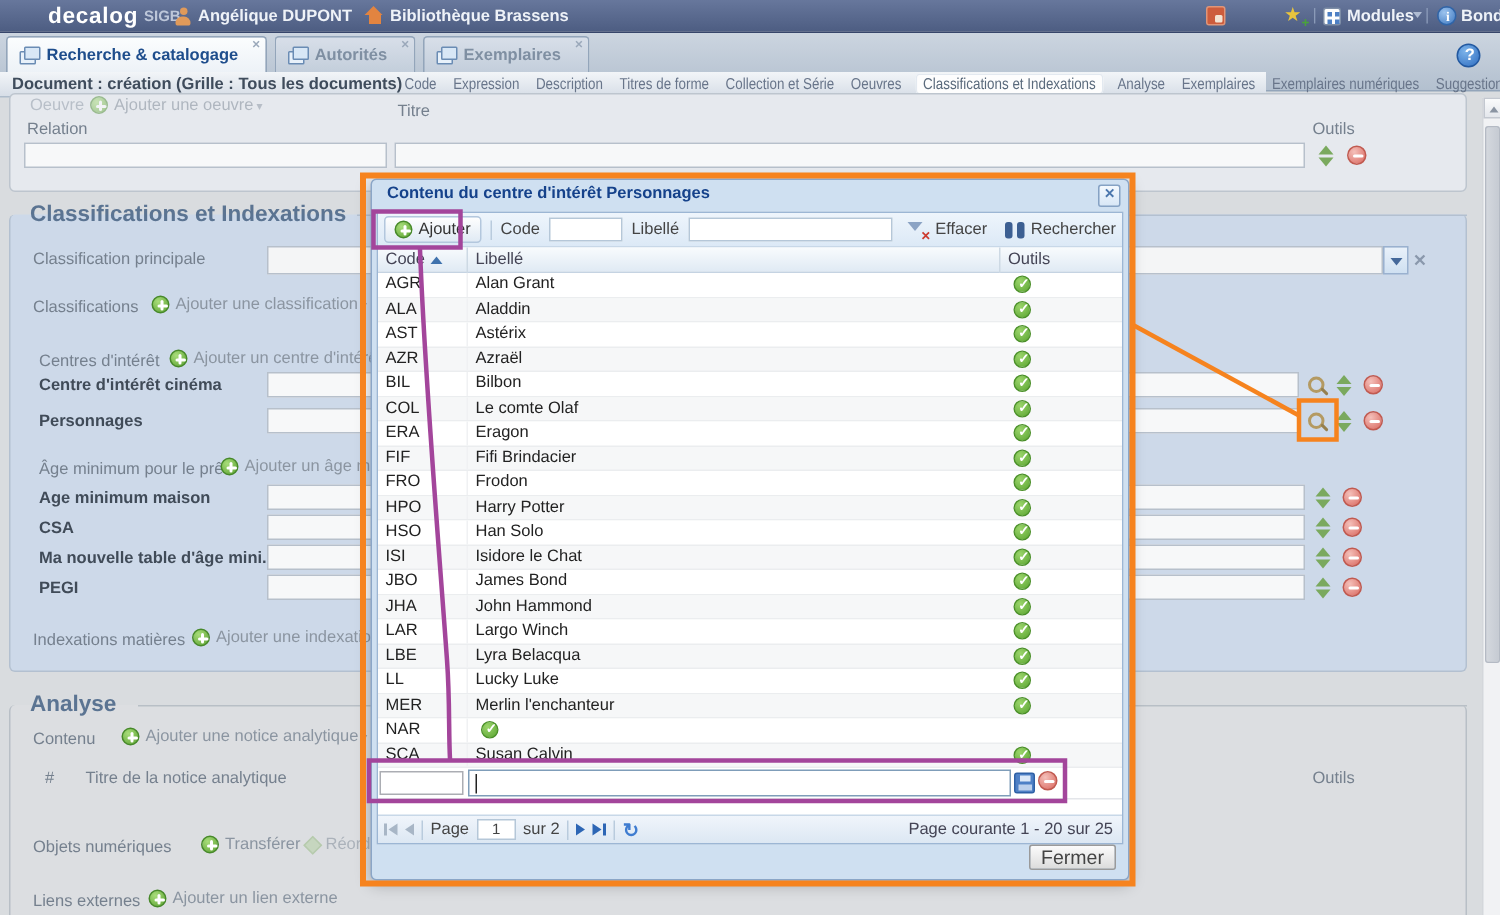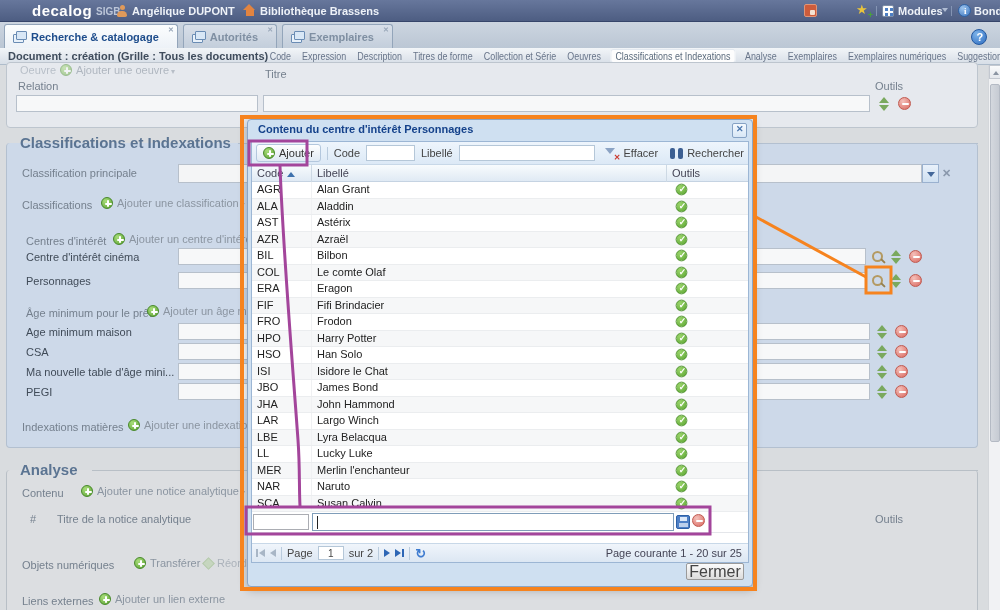"Document : création (Grille :" #docbar { width: 1000px -> 844px }
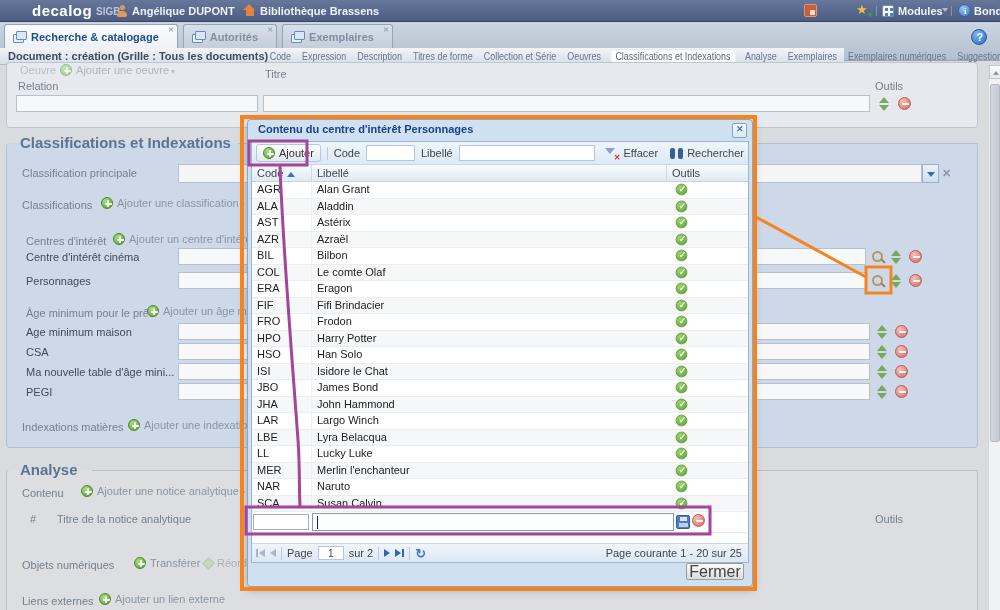"Centre d'intérêt cinéma" .frow .bl { font-weight: normal -> bold }
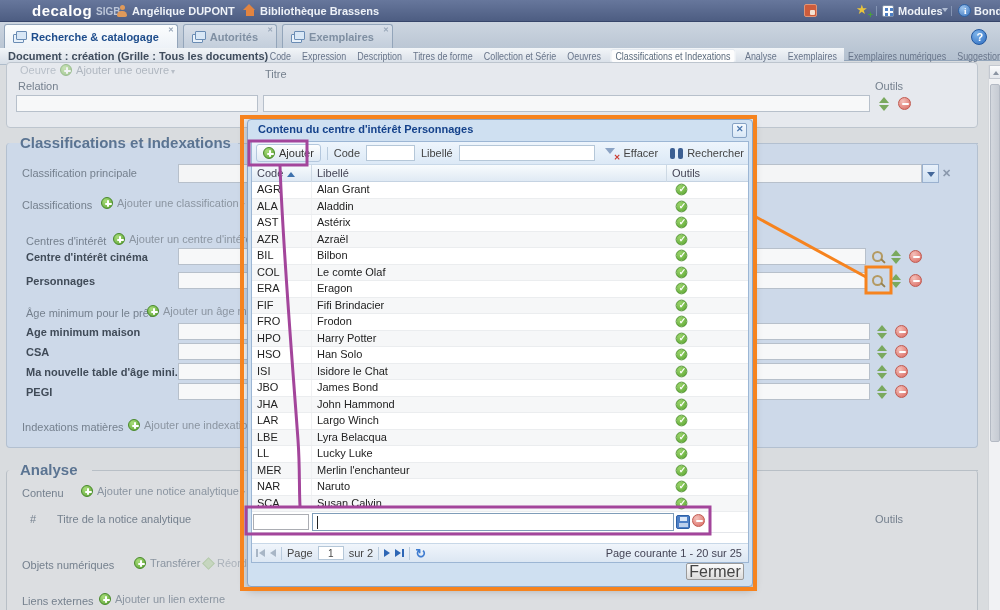"Naruto" span.tc { html: <span>Naruto</span> -> none }
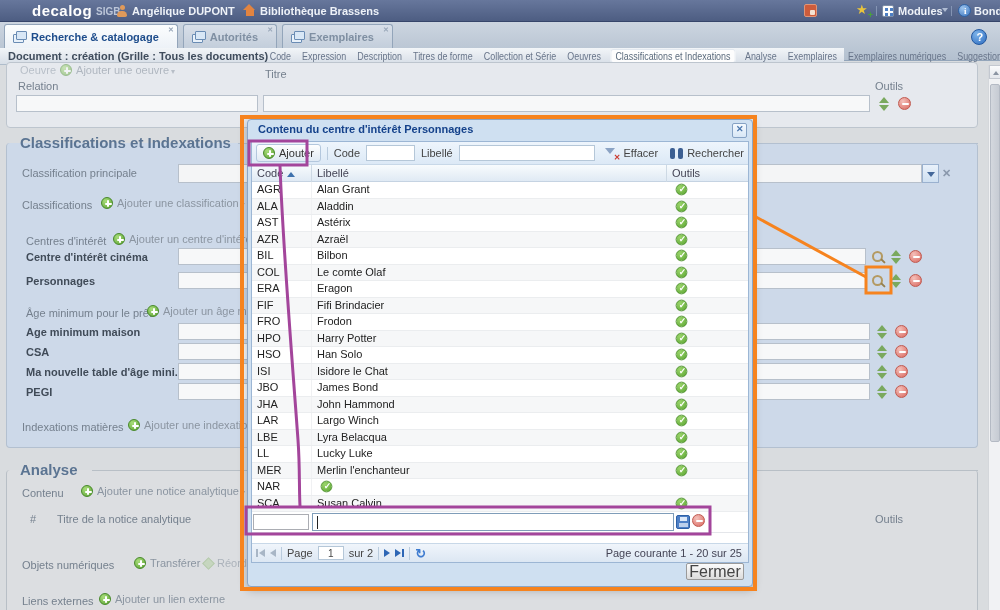"Fermer" #btn-fermer { font-size: 16px -> 13px }
